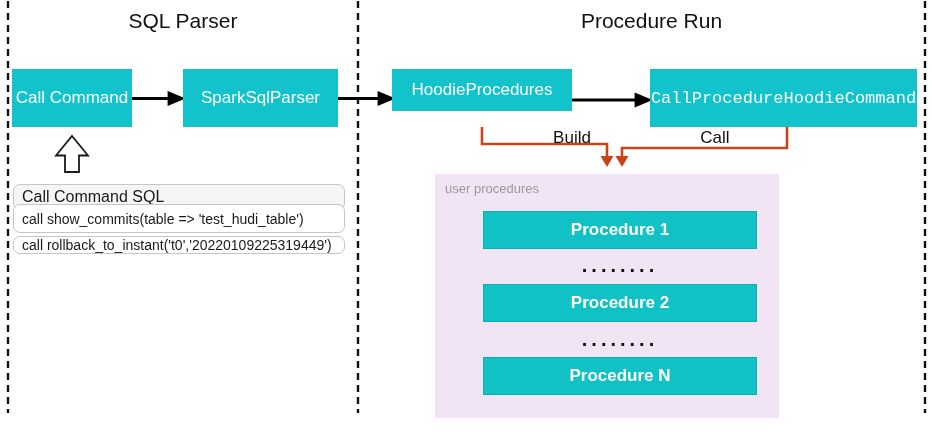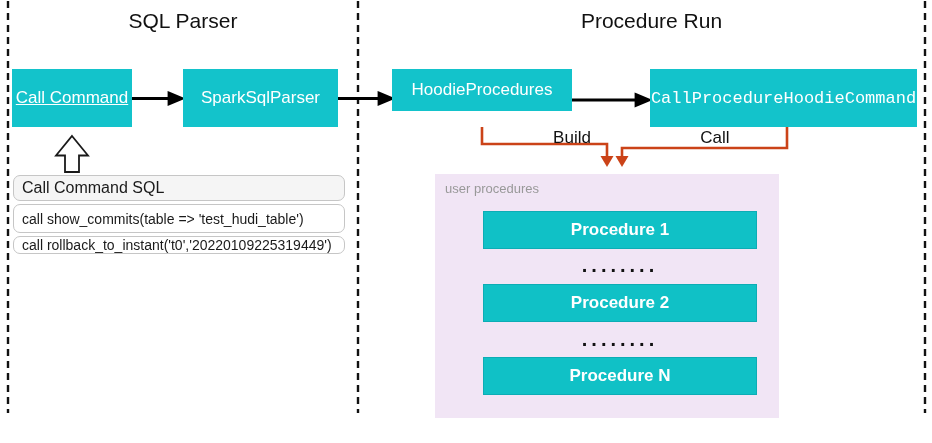"Call Command" #node-call-command { text-decoration: underline -> none }
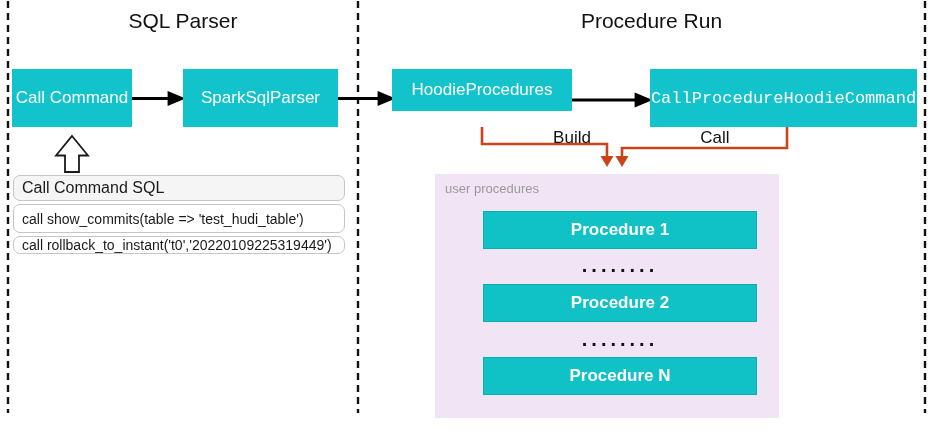"Call Command SQL" #sql-header { top: 175px -> 184px }
